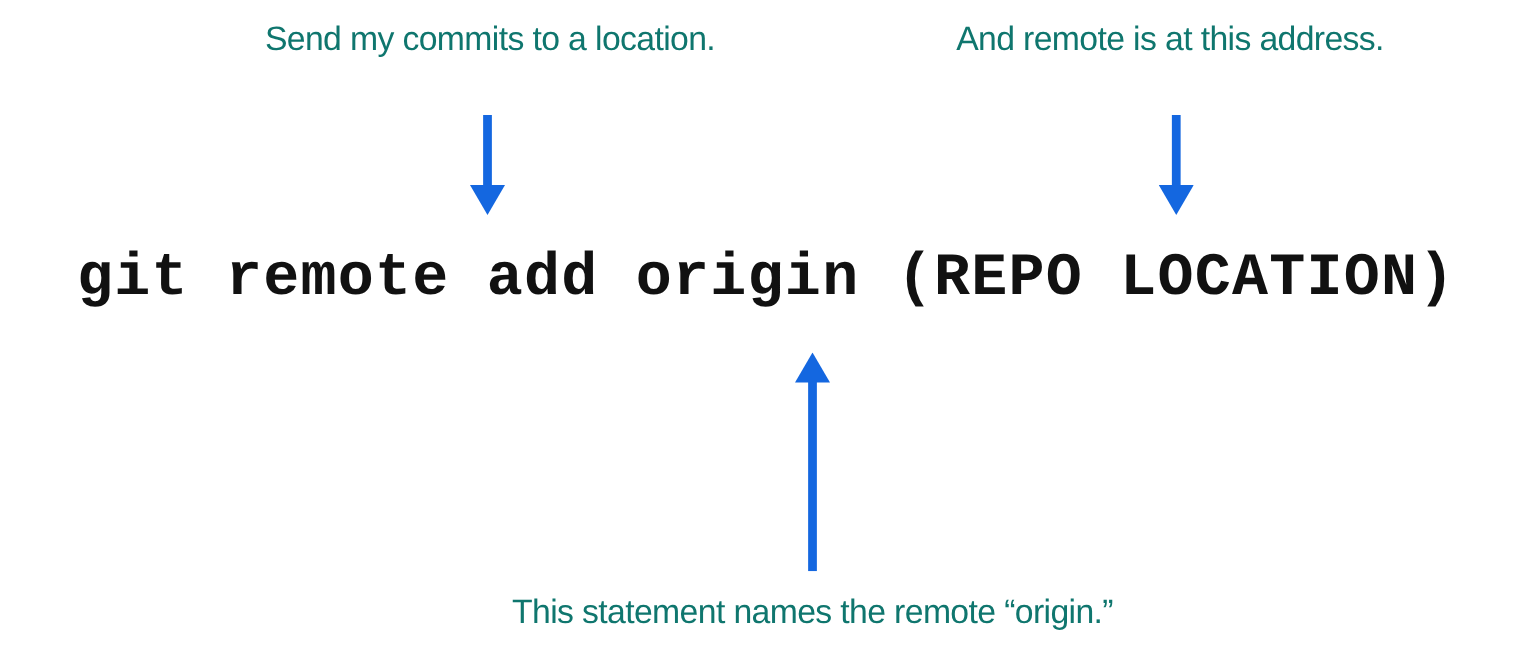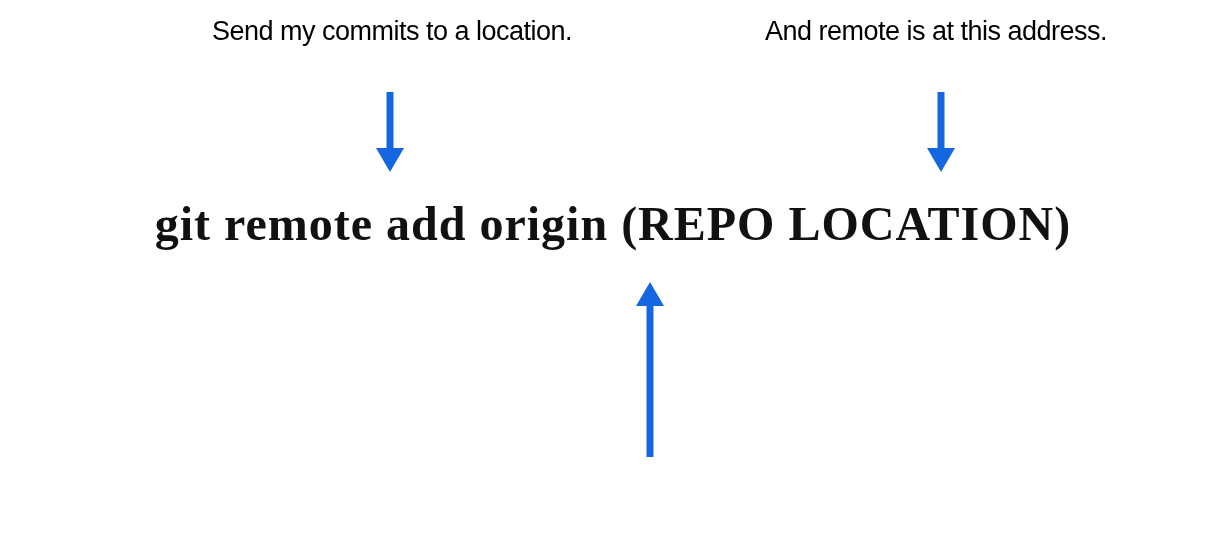"Send my commits to a" .annotation { color: #000000 -> #0f766e }
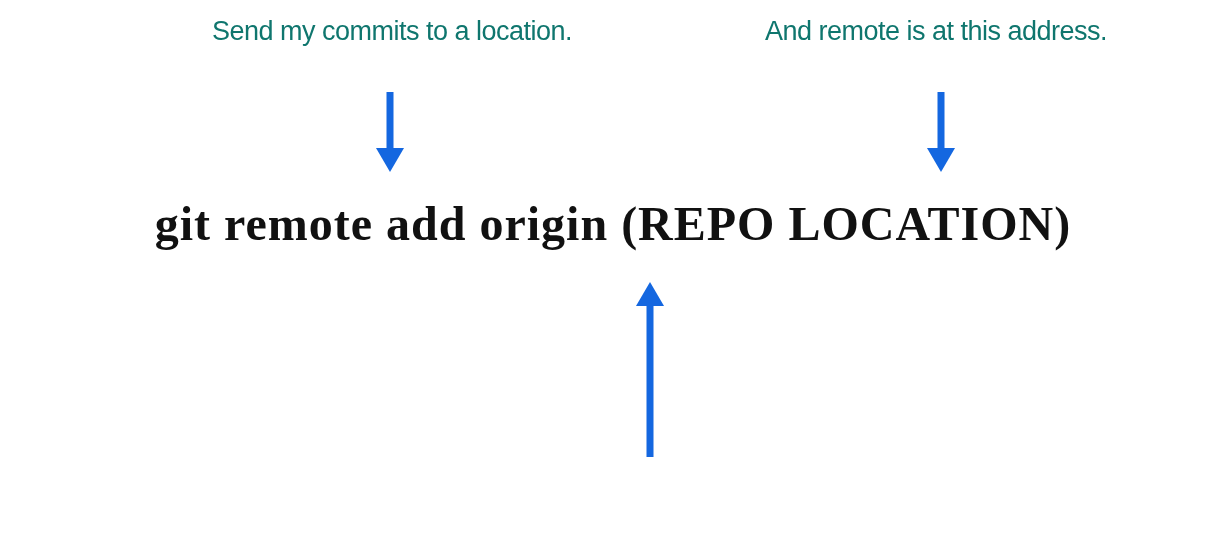"git remote add origin (REPO" .command { font-family: Liberation Serif, serif -> Liberation Mono, monospace }
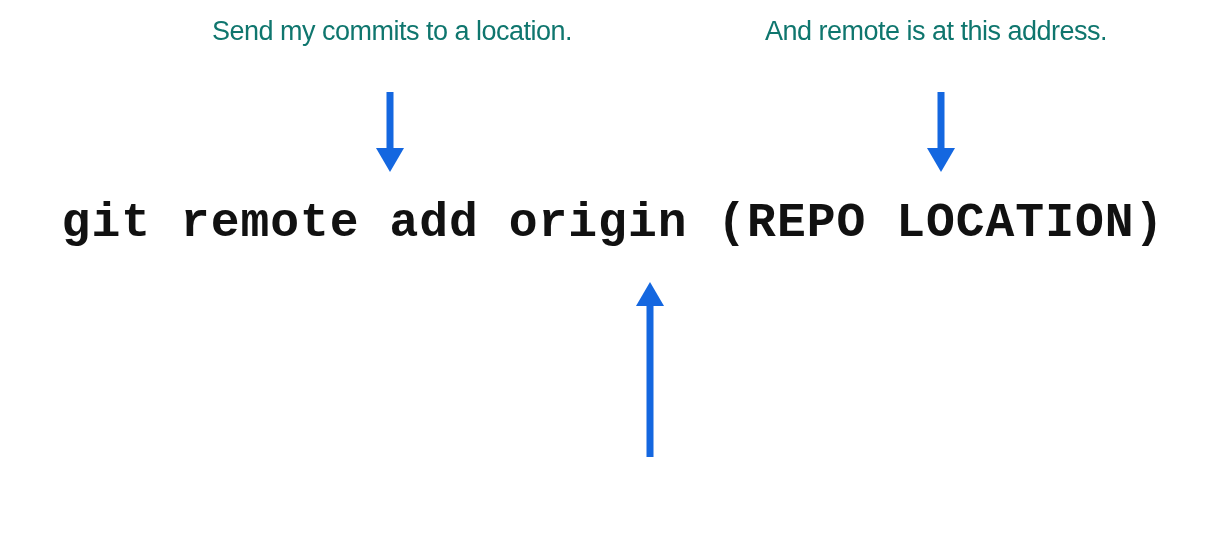"This statement names the remote" div.annotation { html: none -> <div>This statement names the remote “origin.”</div> }
